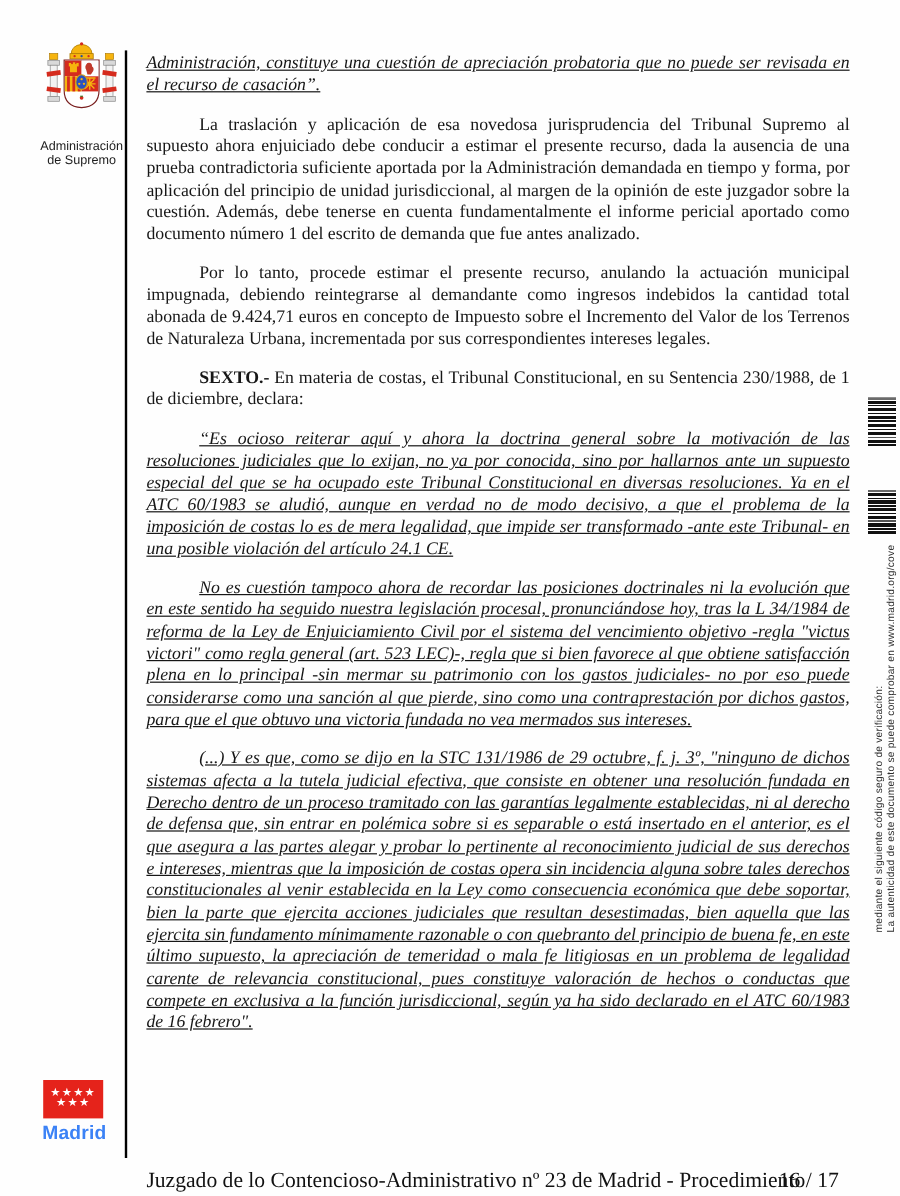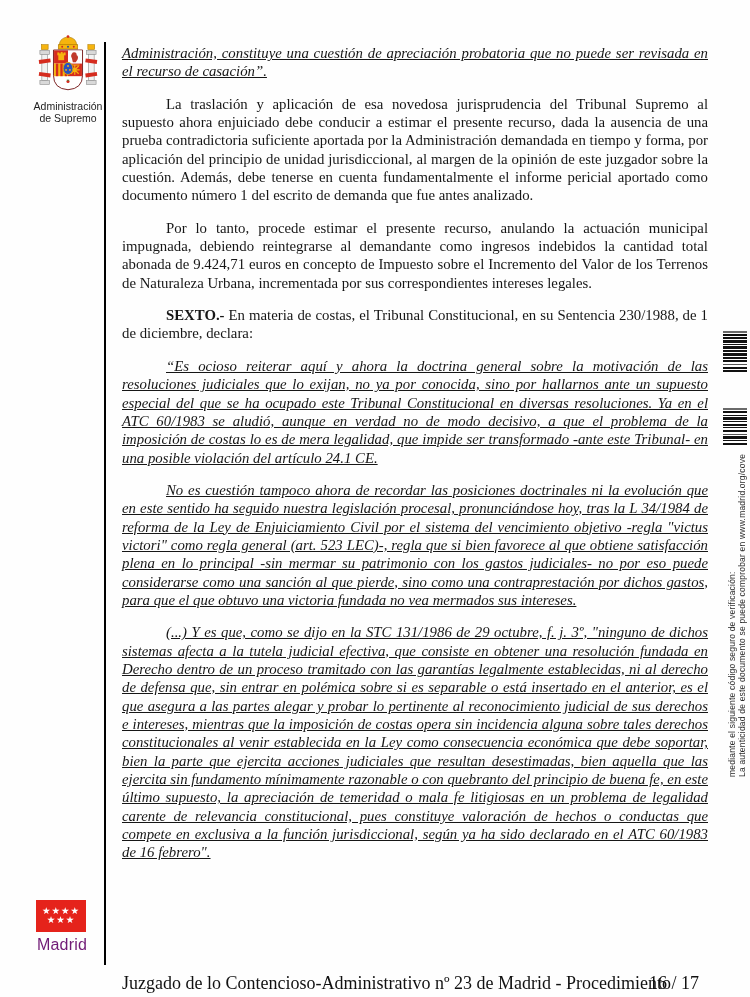"Administración" .org-label { margin-top: 2px -> 18px }
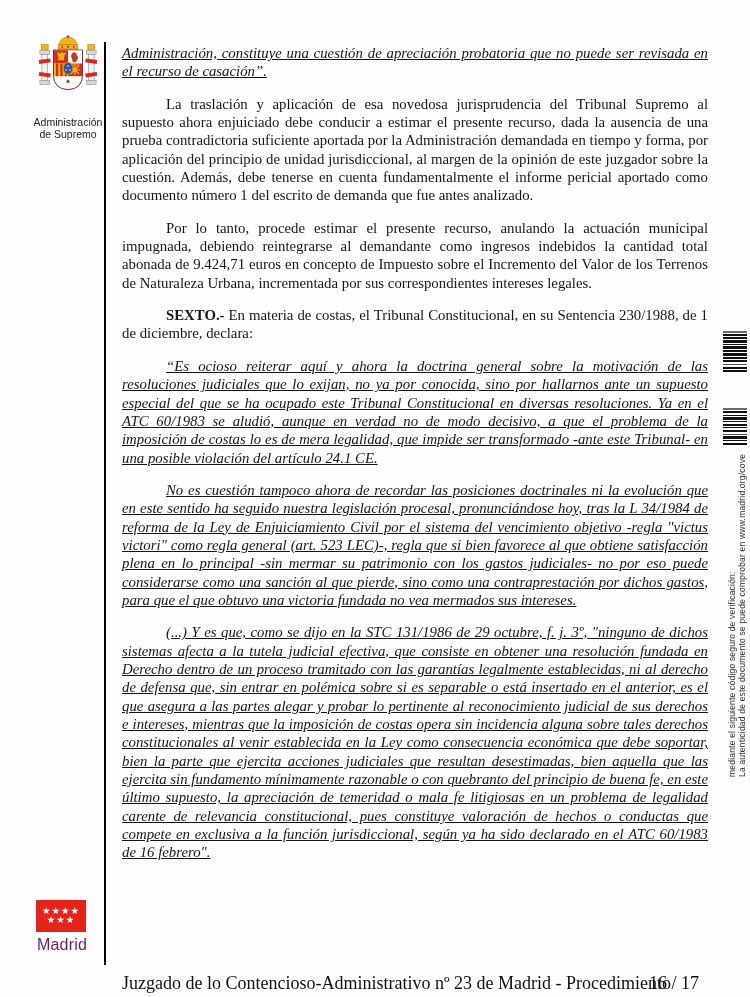"Madrid" .madrid-label { color: #701a75 -> #3b82f6; font-weight: normal -> bold }
